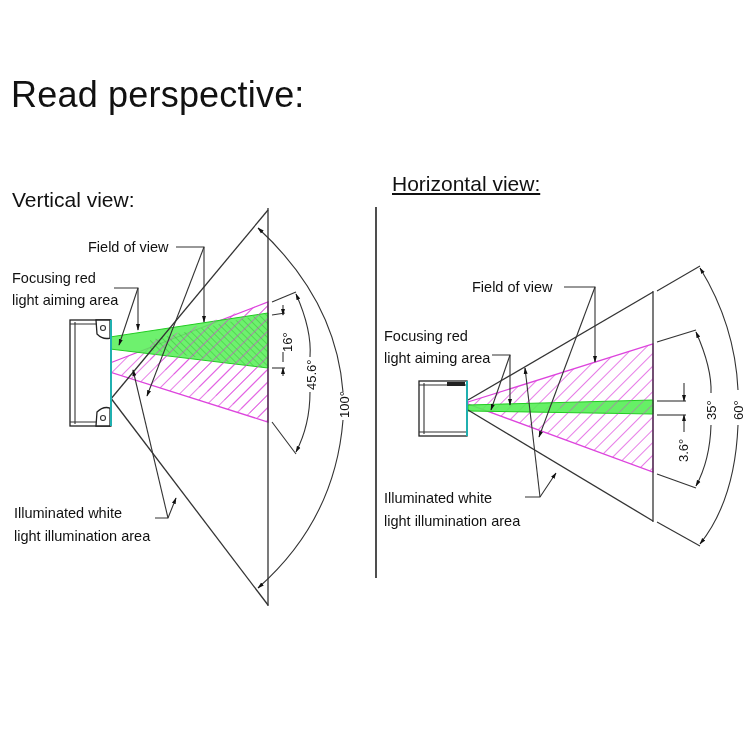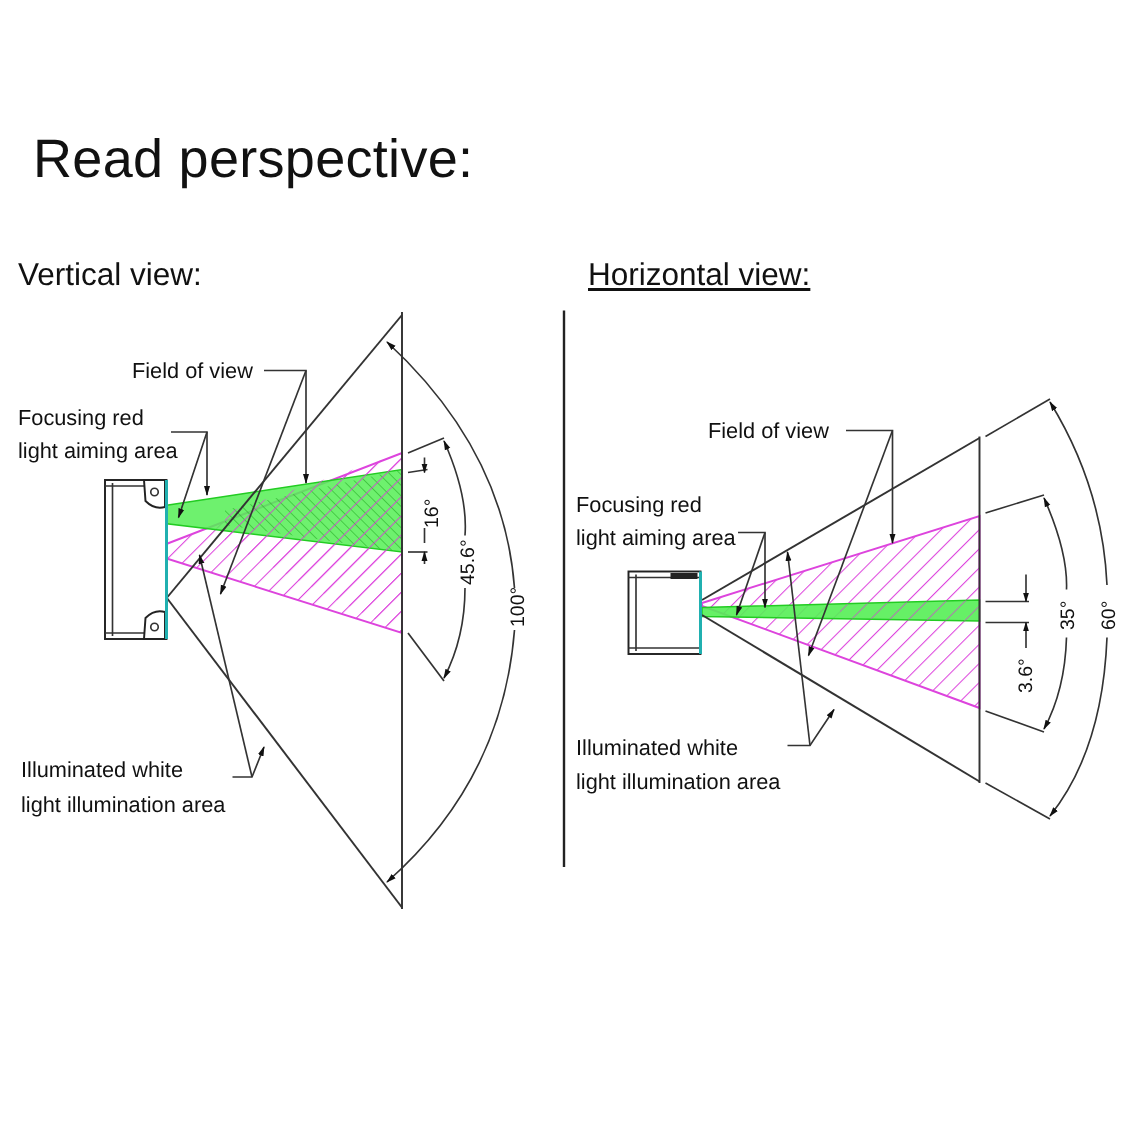"Read perspective:" .title { margin: 11px -> 0 }
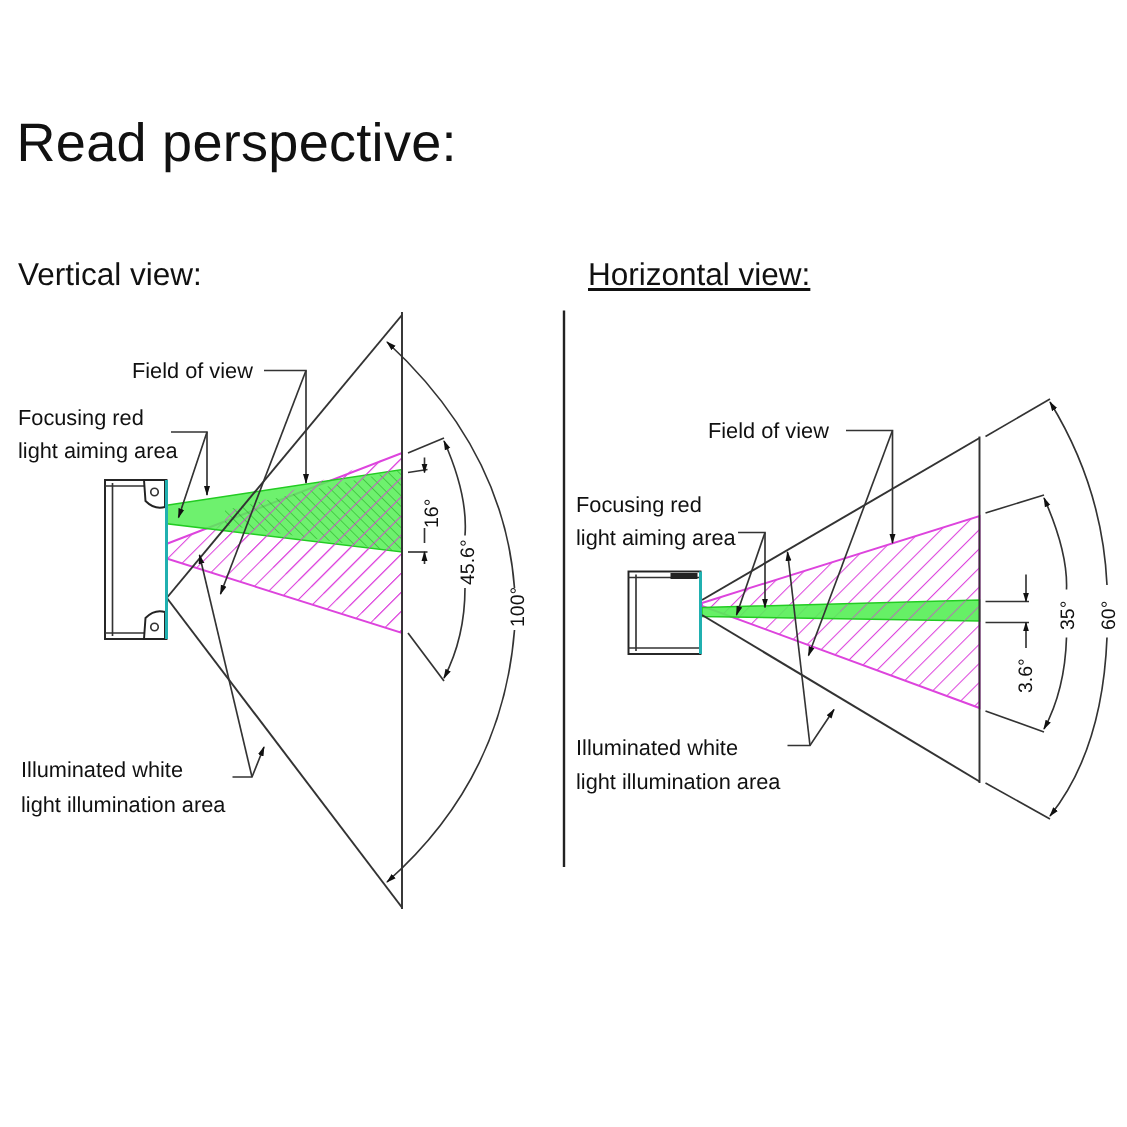"Vertical view:" #vt { top: 172px -> 188px }
